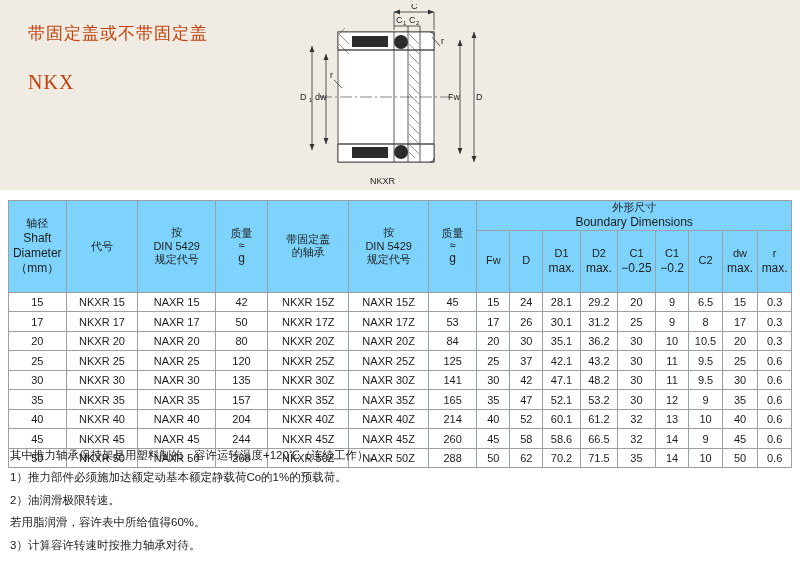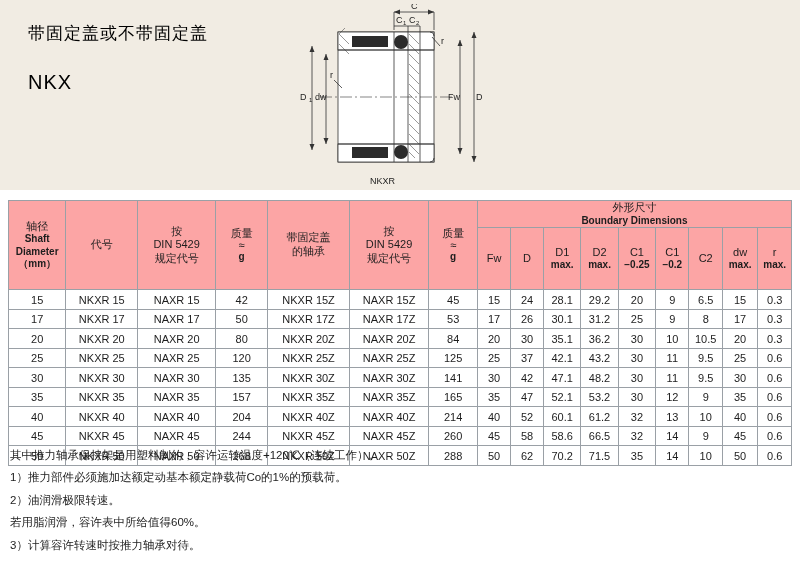"带固定盖或不带固定盖" .header-text { color: #000000 -> #c2410c; font-family: none -> Liberation Serif, serif }
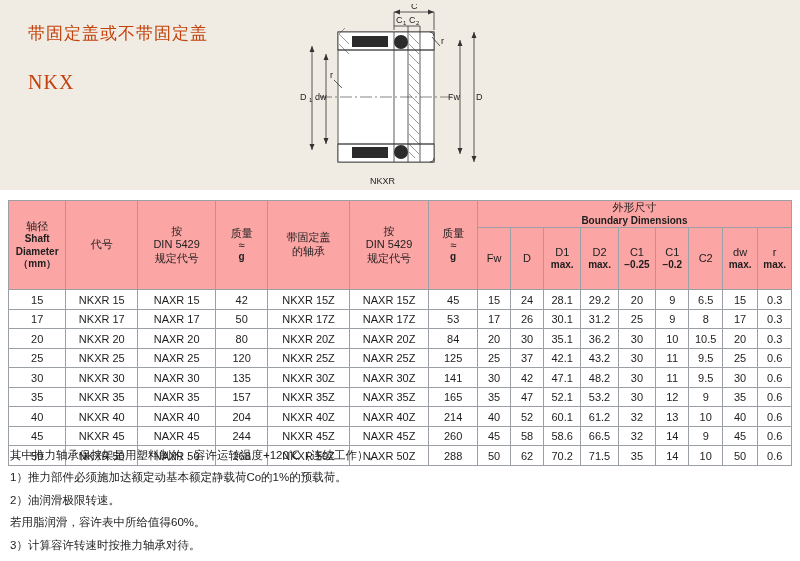"外形尺寸" table.spec thead th { background: #fca5a5 -> #7dd3fc }
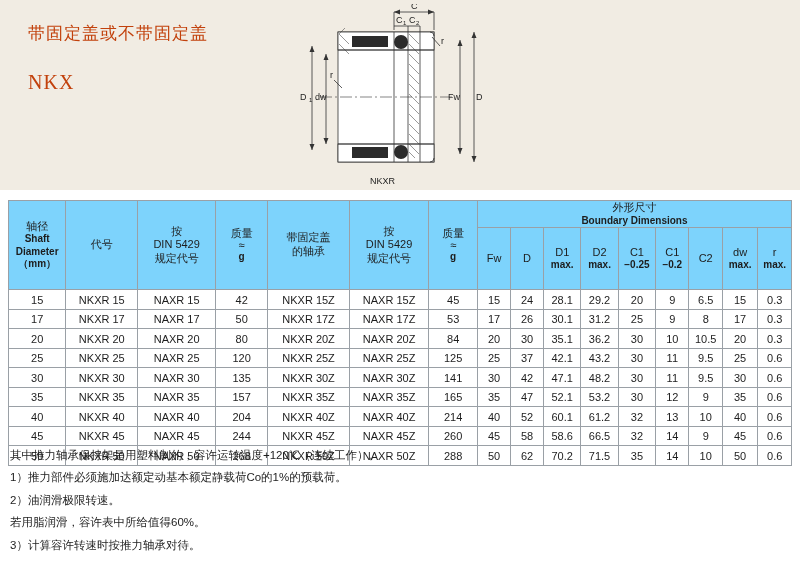"Boundary Dimensions" .small { font-size: 10px -> 12px; font-weight: bold -> none }
